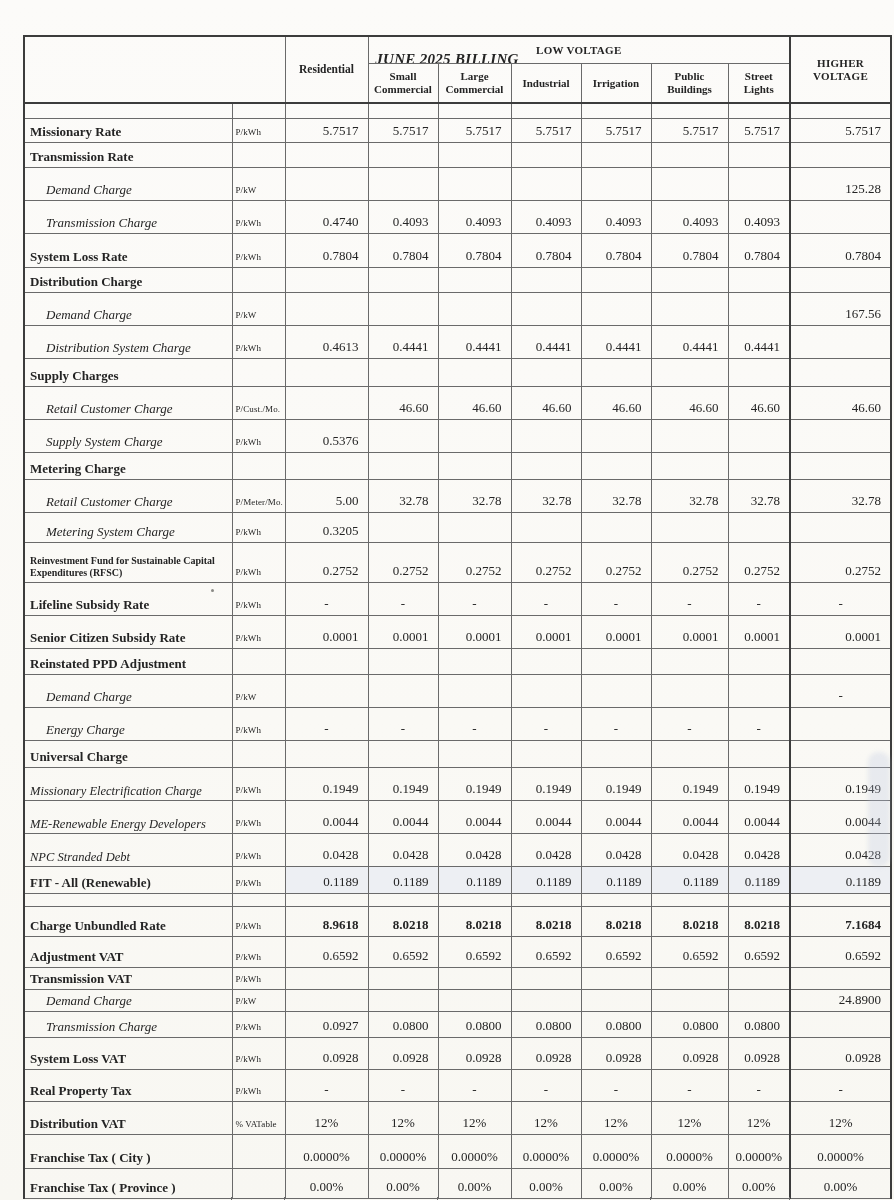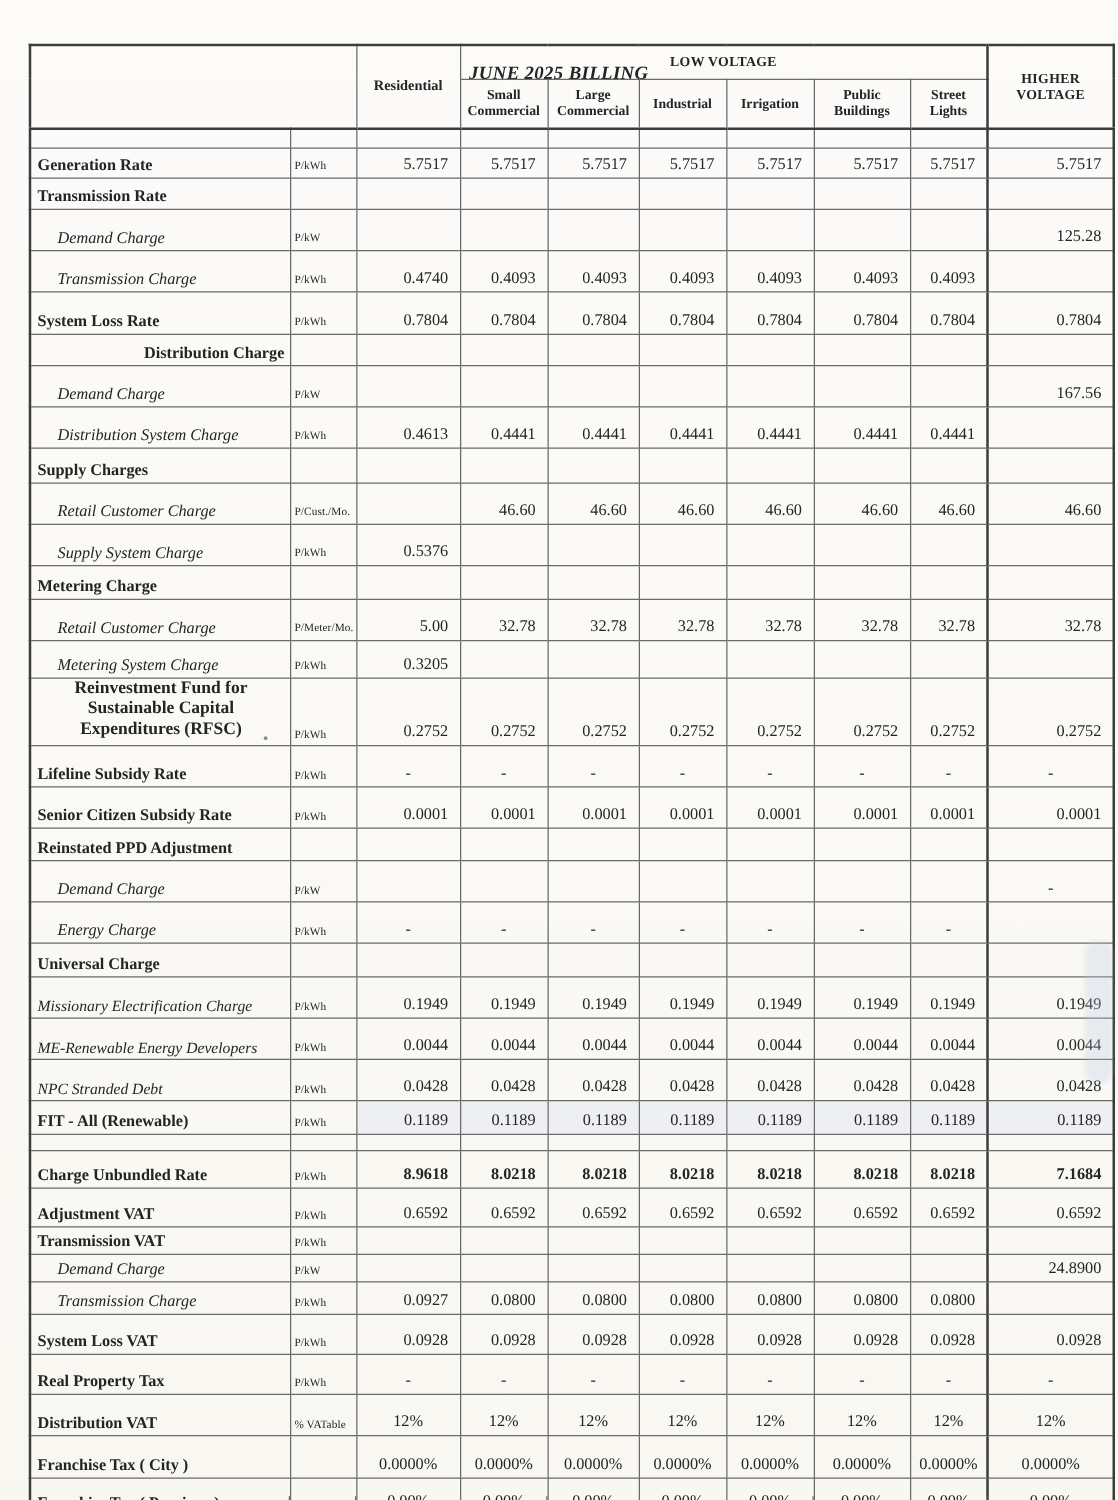"Generation Rate" td.lbl { text: Generation -> Missionary }
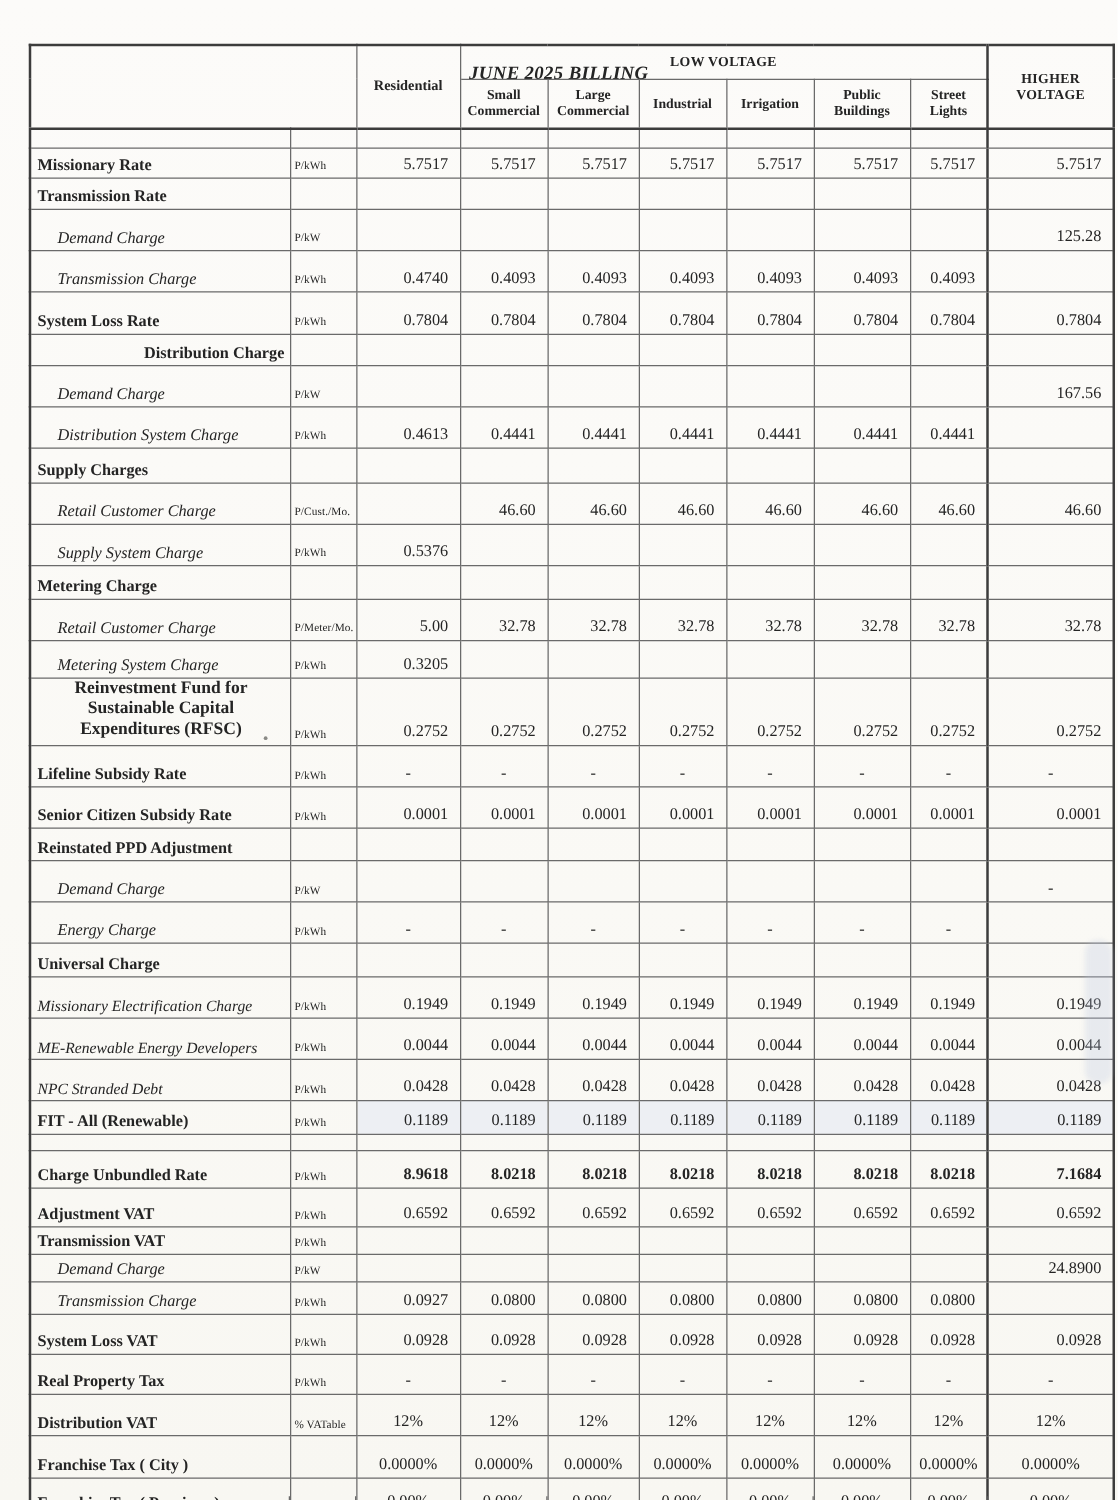"Distribution Charge" tr.r-section { text-align: right -> none }
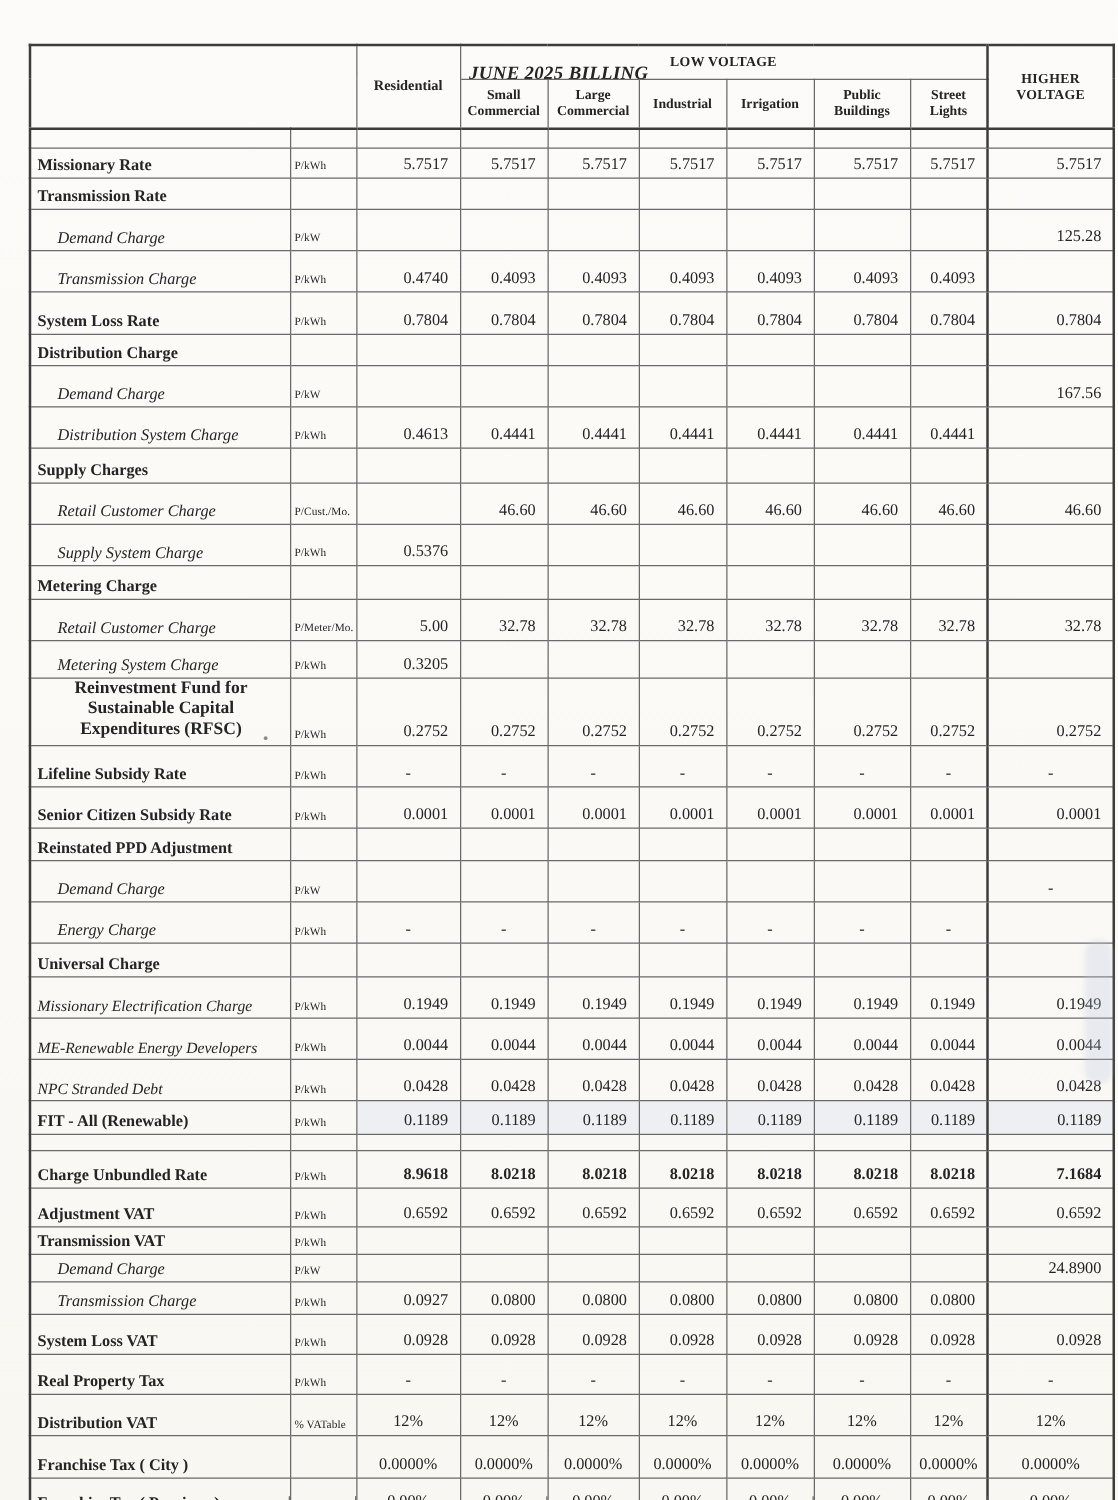"Reinvestment Fund for Sustainable" tr.r-main2 td.lbl { font-size: 14px -> 10px; text-align: center -> none }
